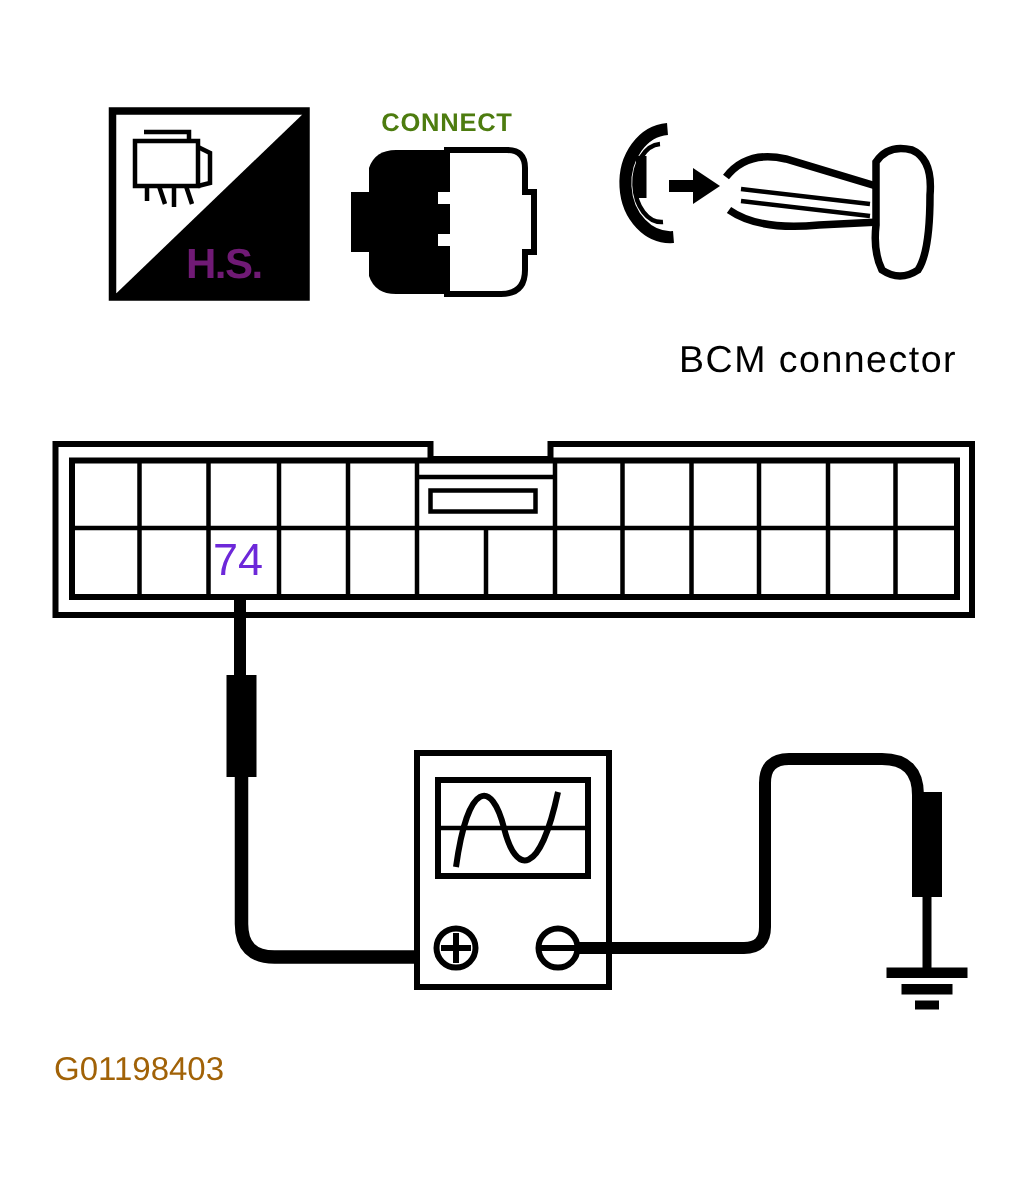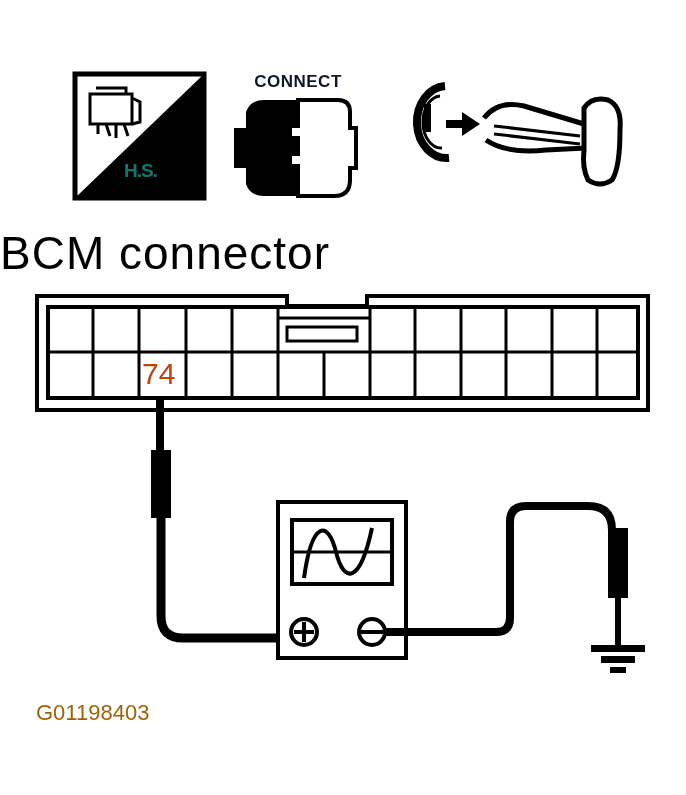"CONNECT" #connect-label { color: #0f172a -> #4d7c0f }
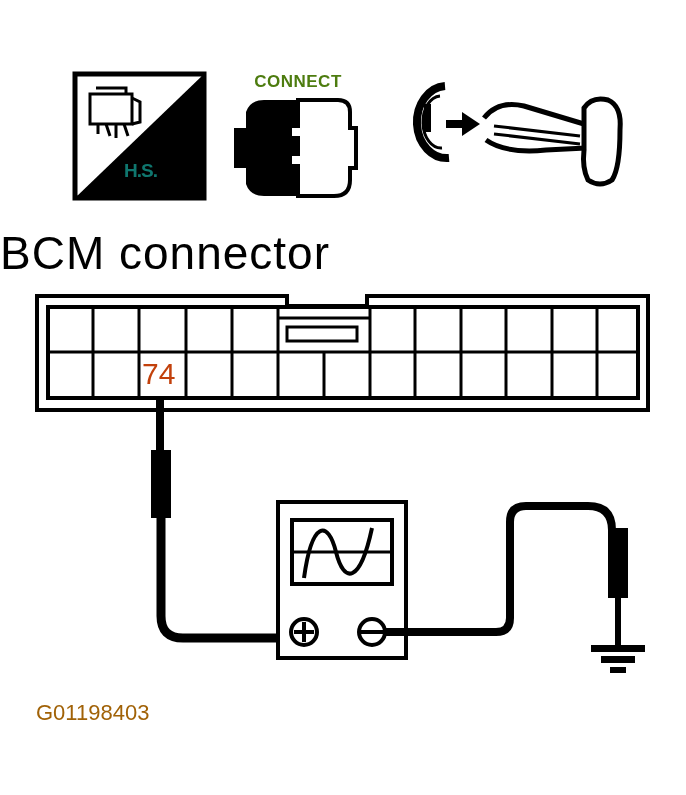"H.S." #hs-label { color: #0f766e -> #701a75; font-size: 19px -> 28px }
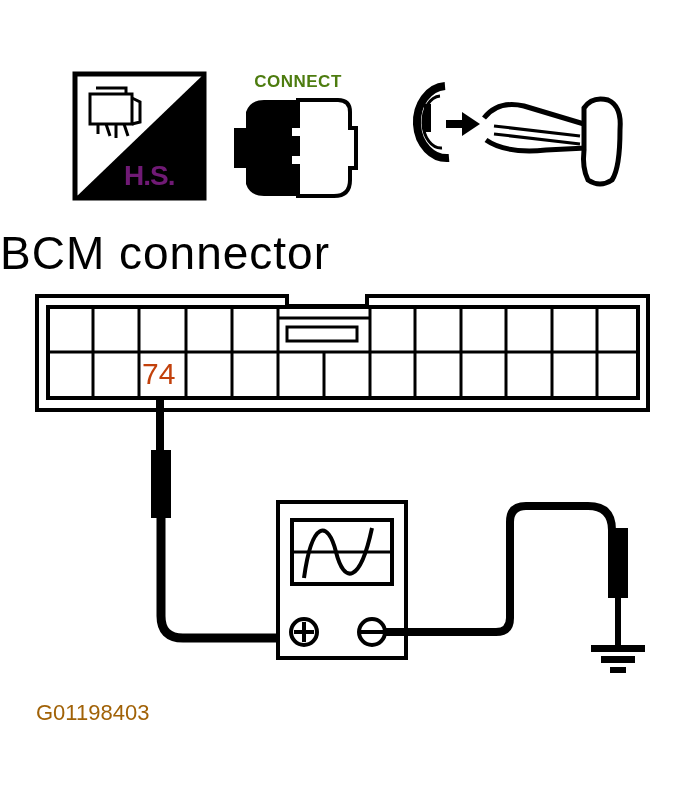"BCM connector" #title { font-size: 46px -> 25px; text-align: left -> right }
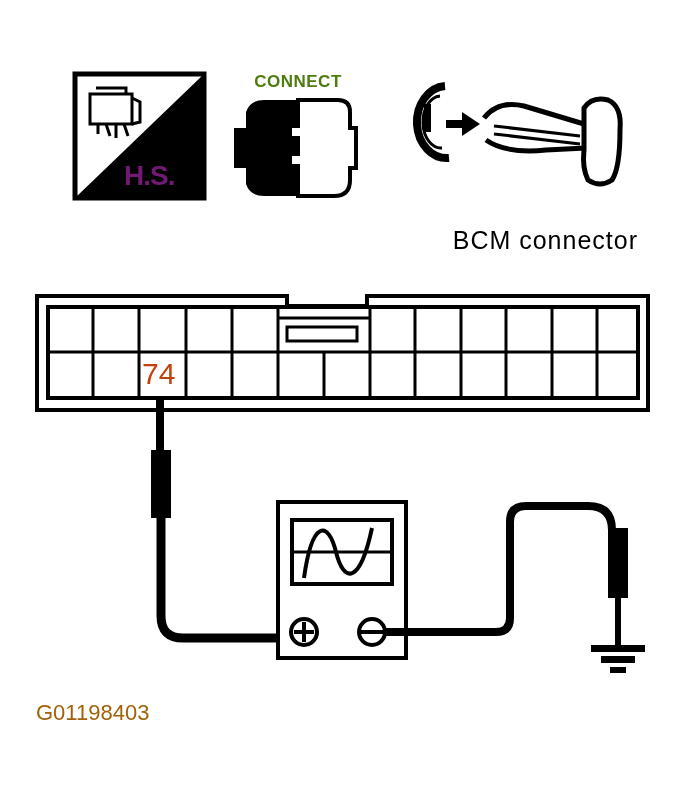"74" #pin-label { color: #c2410c -> #6d28d9 }
